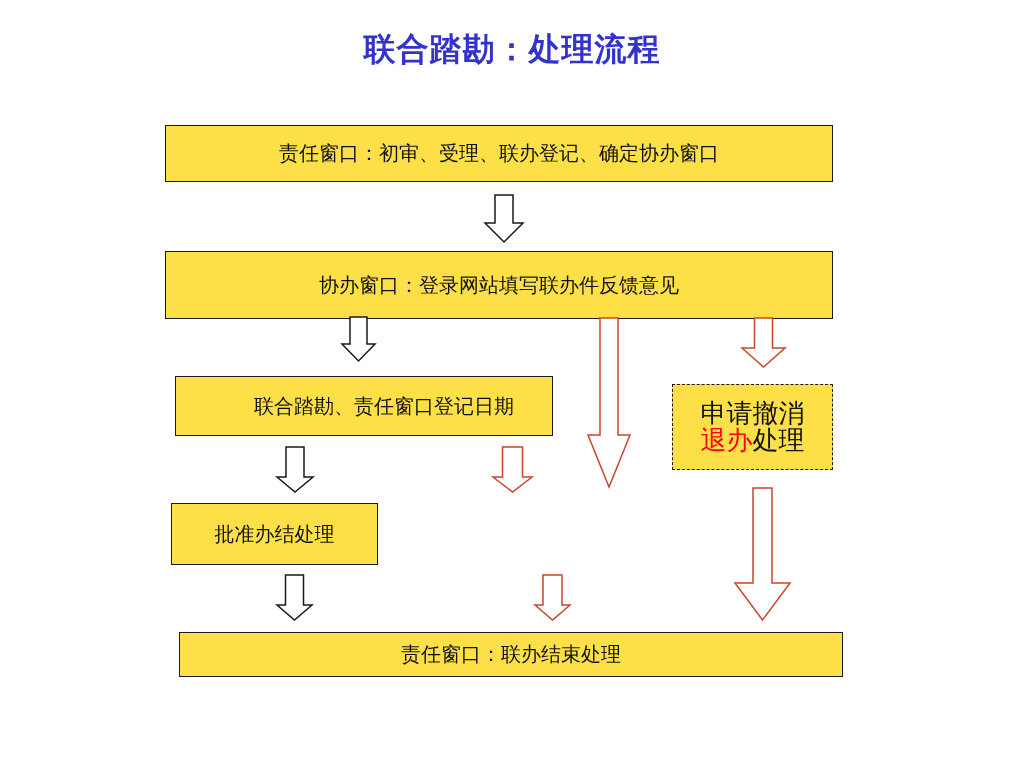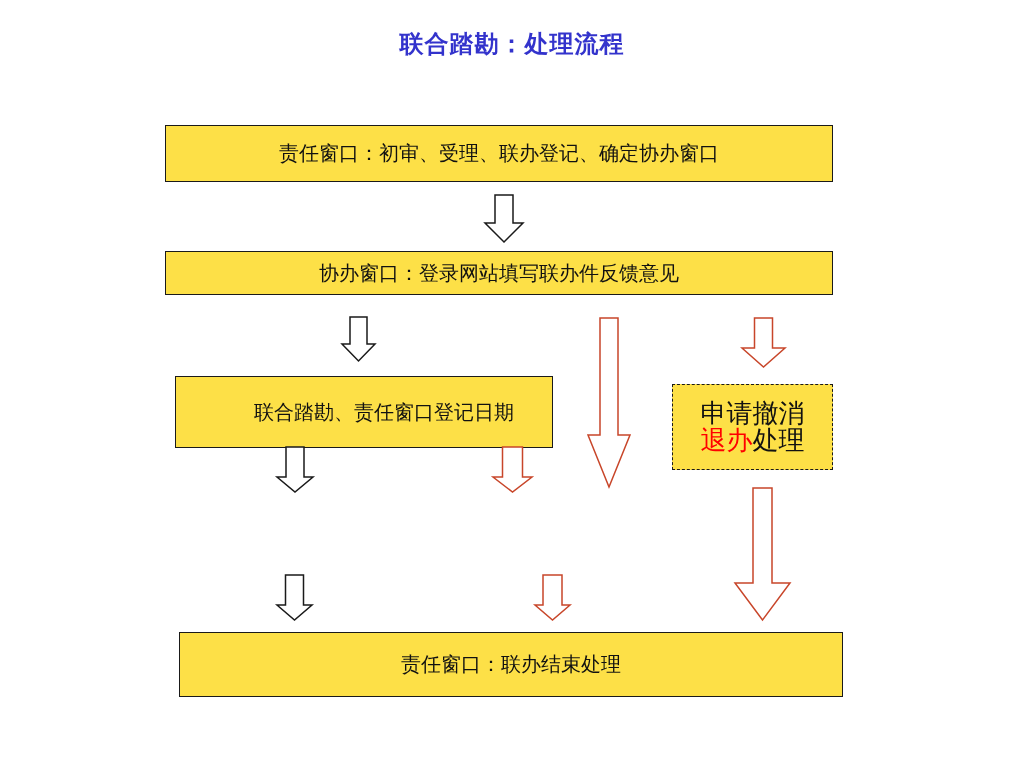"联合踏勘：处理流程" #title { font-size: 24px -> 32px }
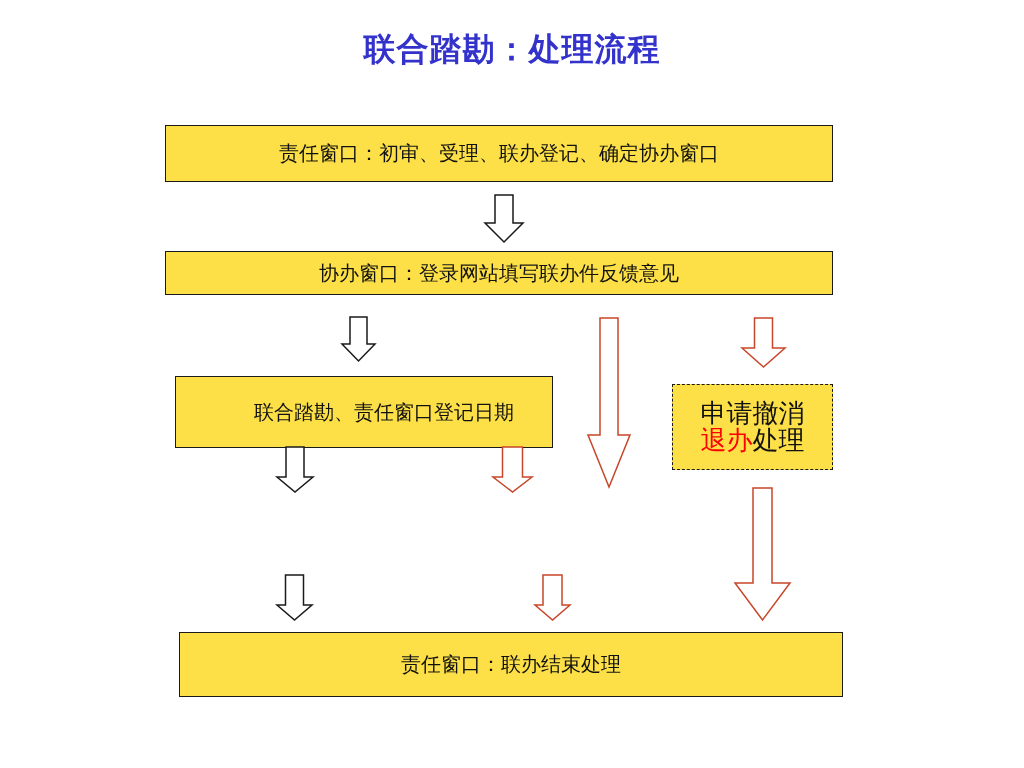"协办窗口：登录网站填写联办件反馈意见" div.box { height: 44px -> 68px }
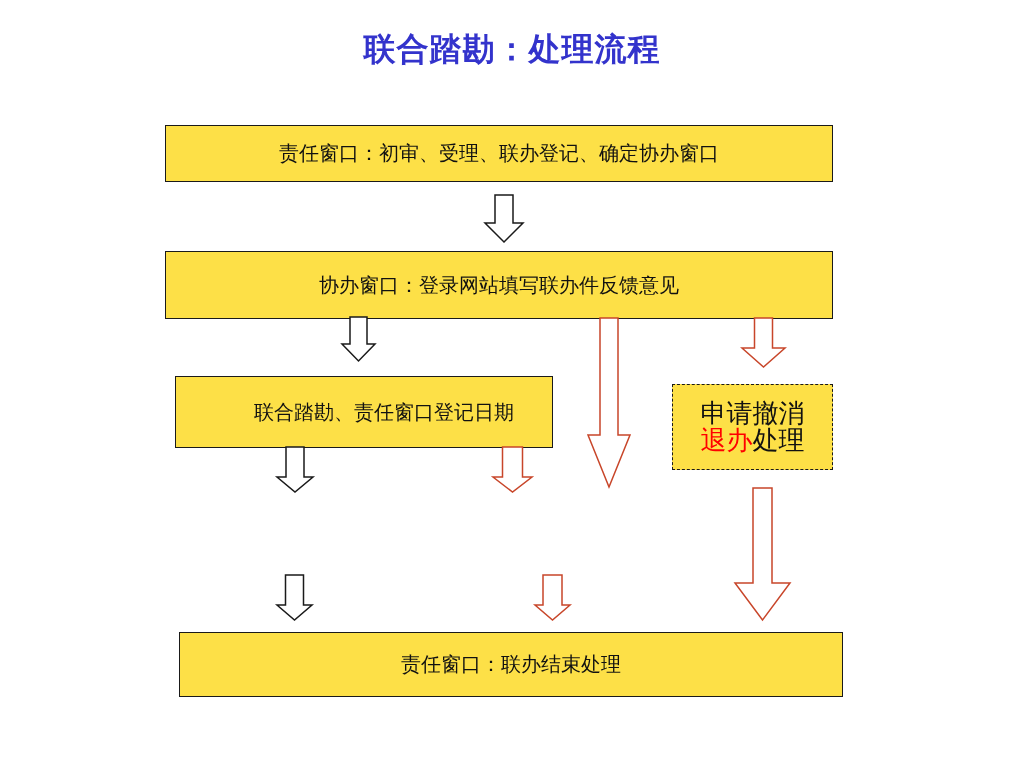"联合踏勘、责任窗口登记日期" div.box { height: 72px -> 60px }
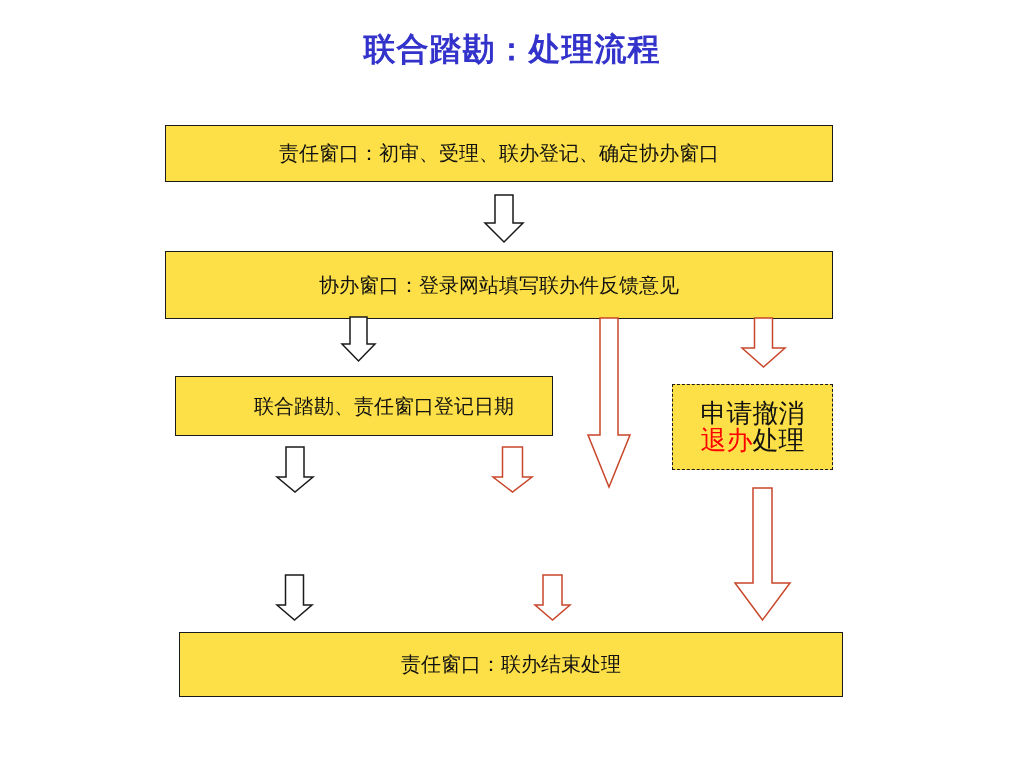"批准办结处理" div.box { html: none -> <div> <span>批准办结处理</span> </div> }
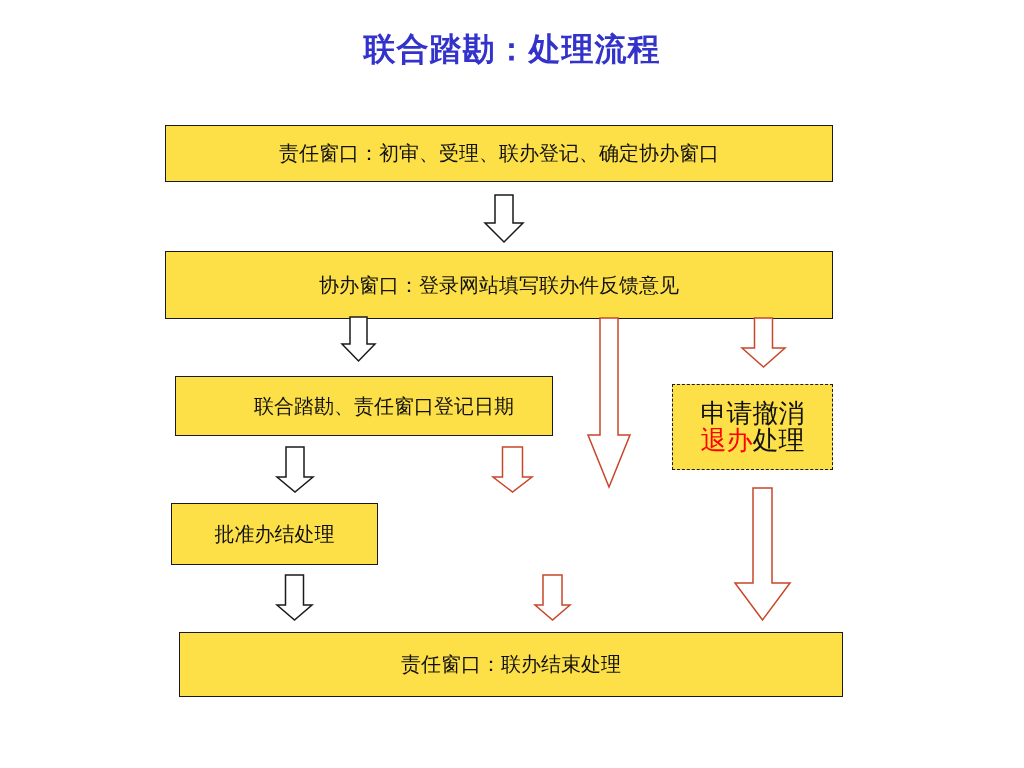"责任窗口：联办结束处理" div.box { height: 65px -> 45px }
